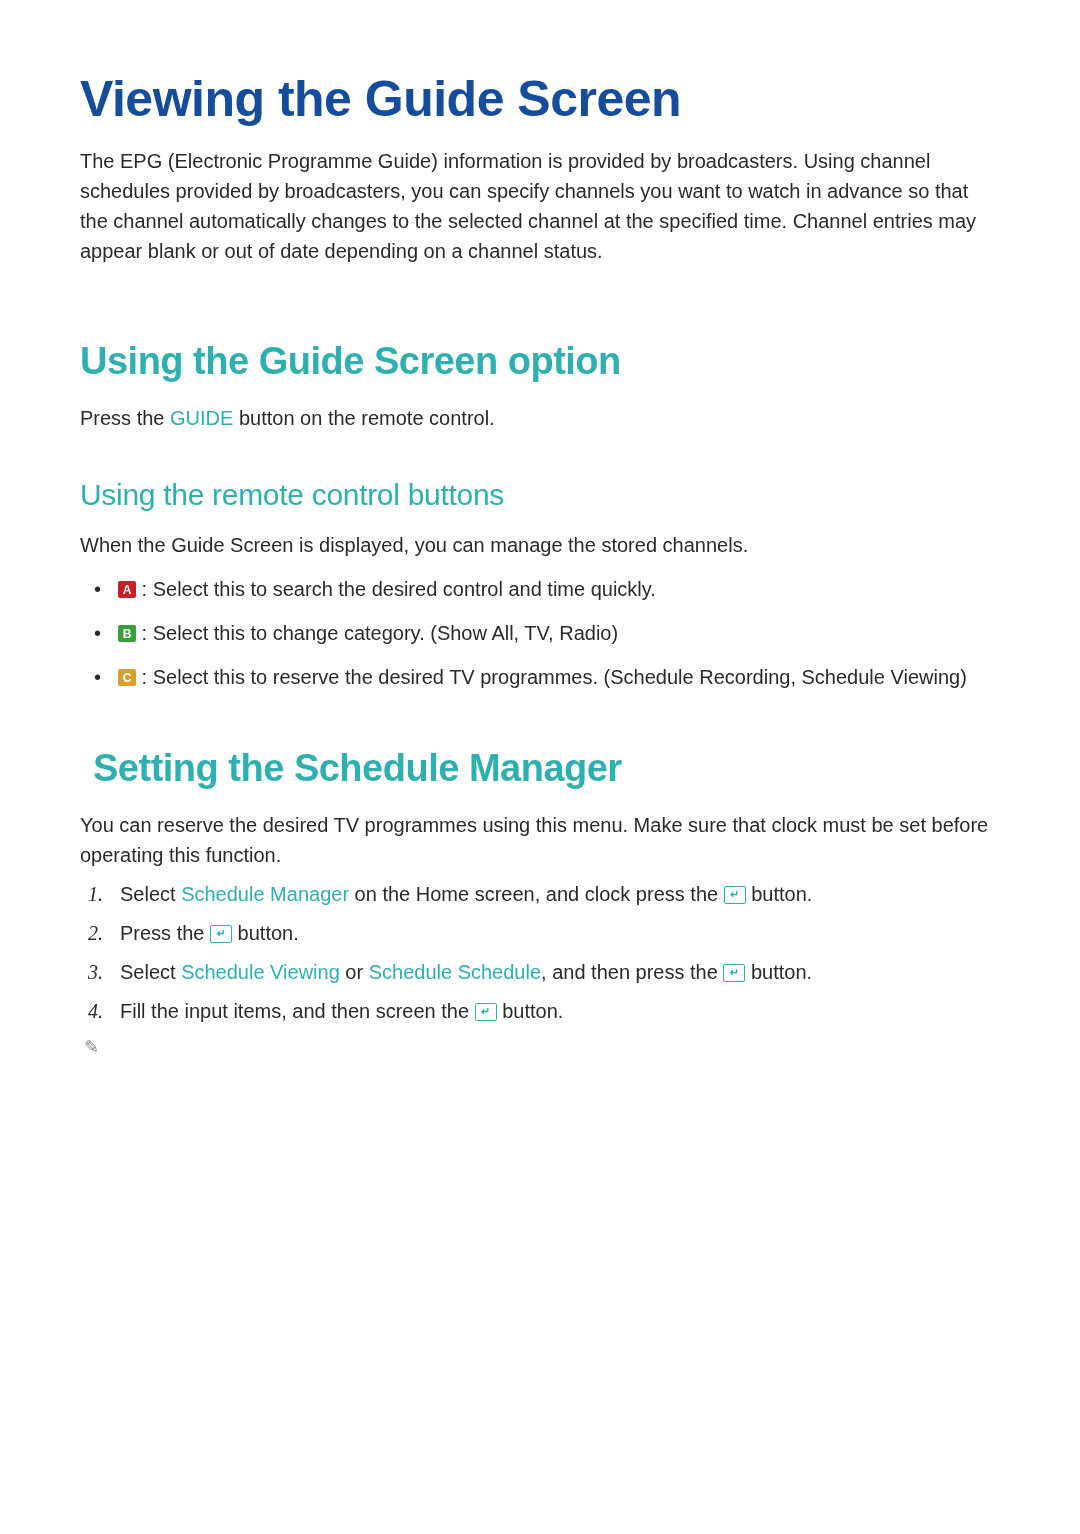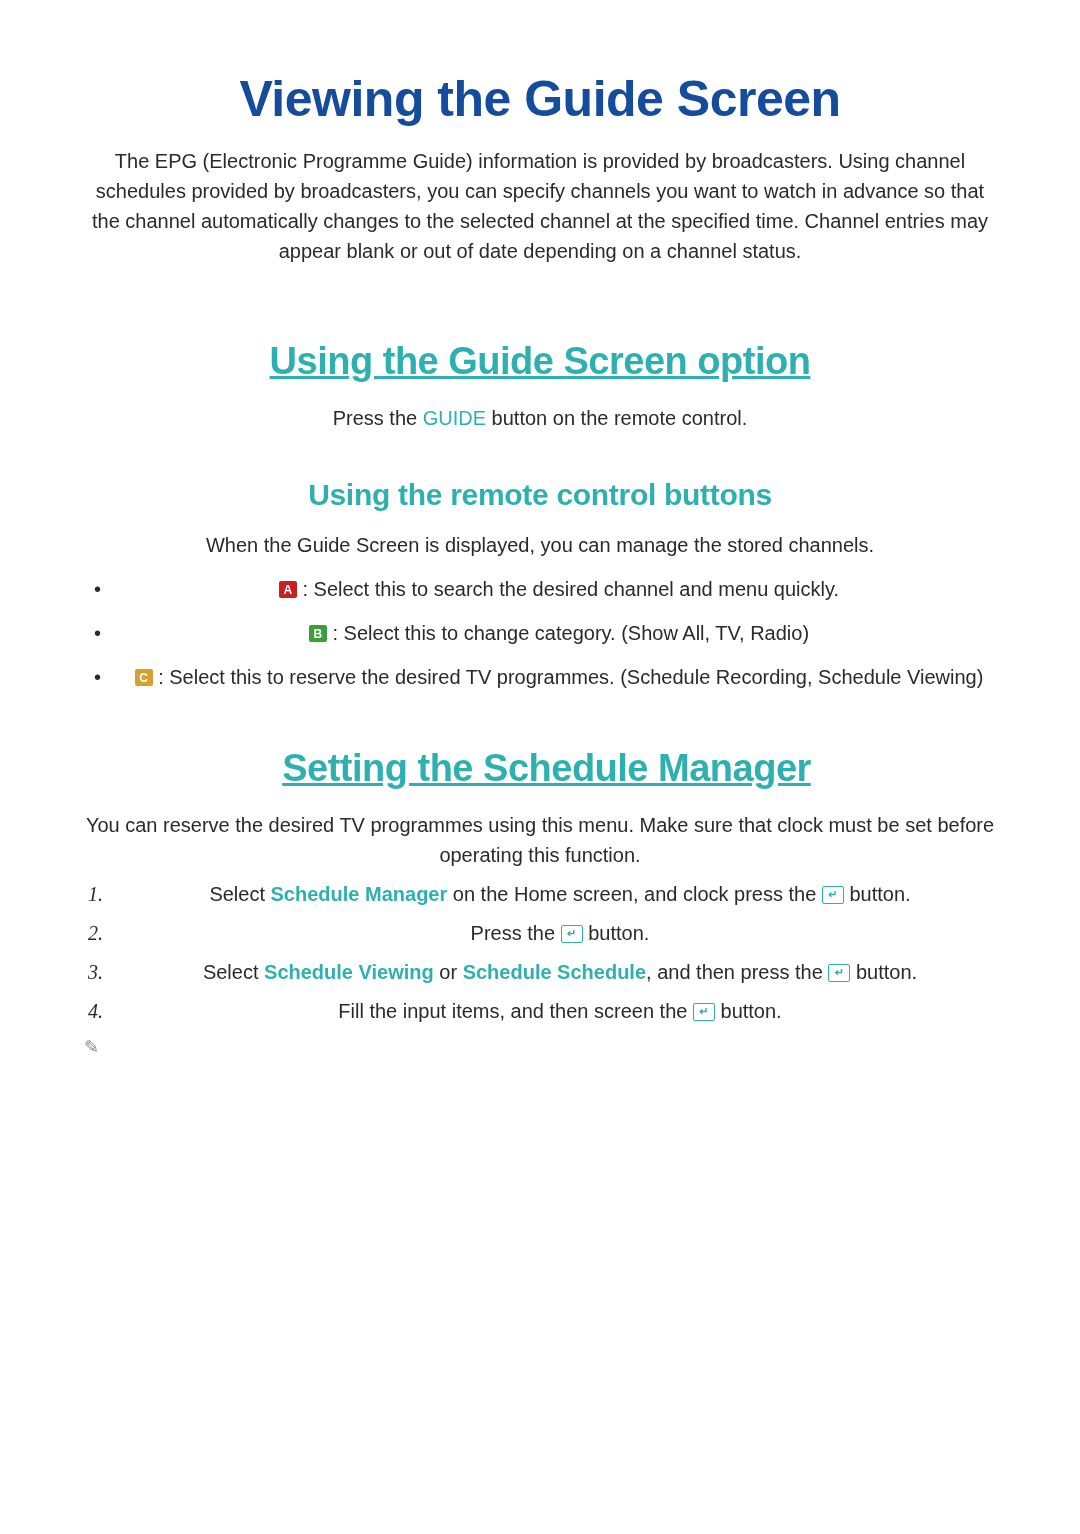"Viewing the Guide Screen" * { text-align: center -> none }
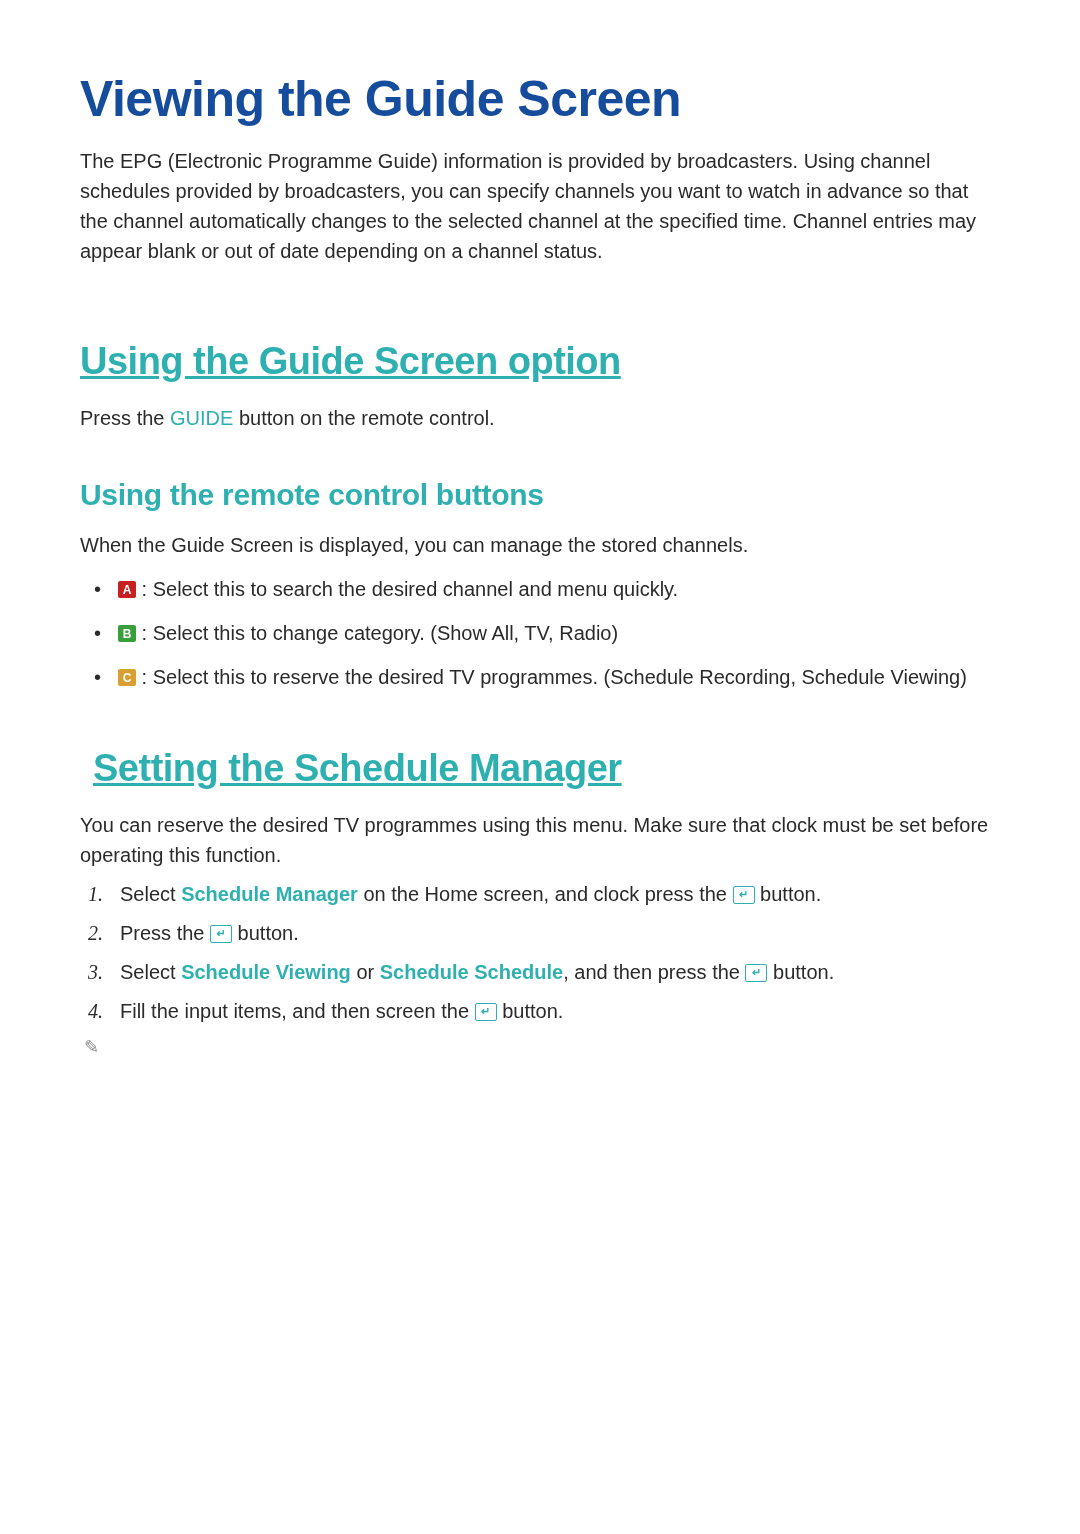"Using the Guide Screen option" h2 { text-decoration: underline -> none }
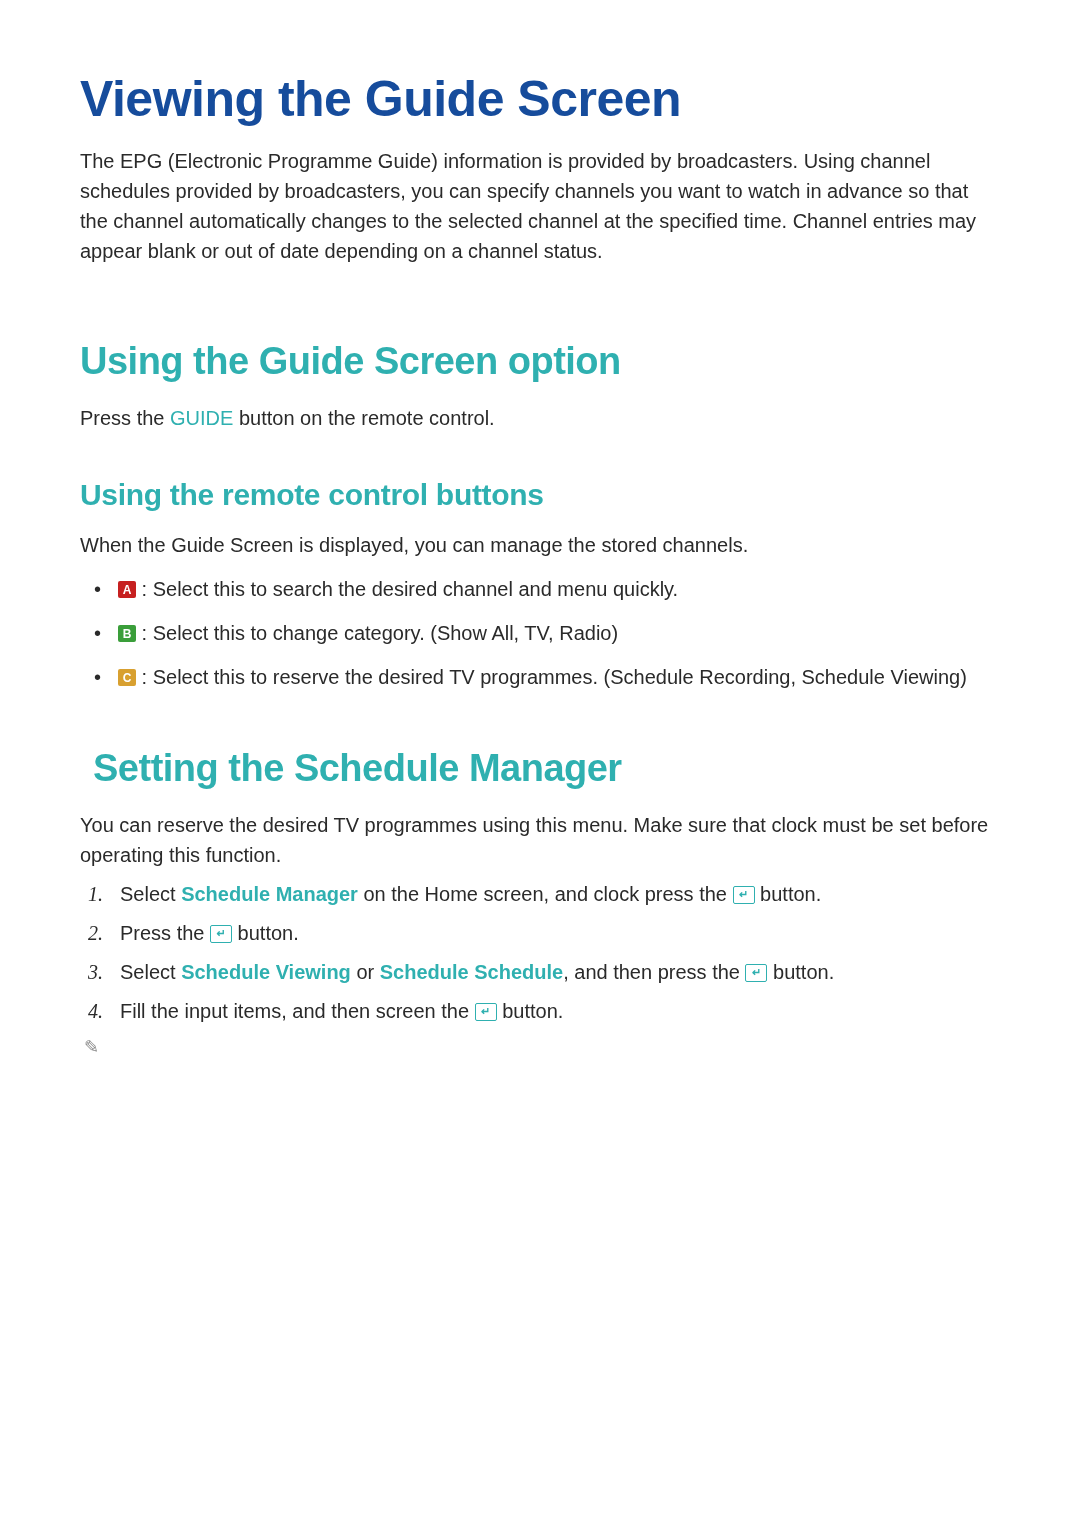"Using the remote control buttons" h3 { font-weight: bold -> normal }
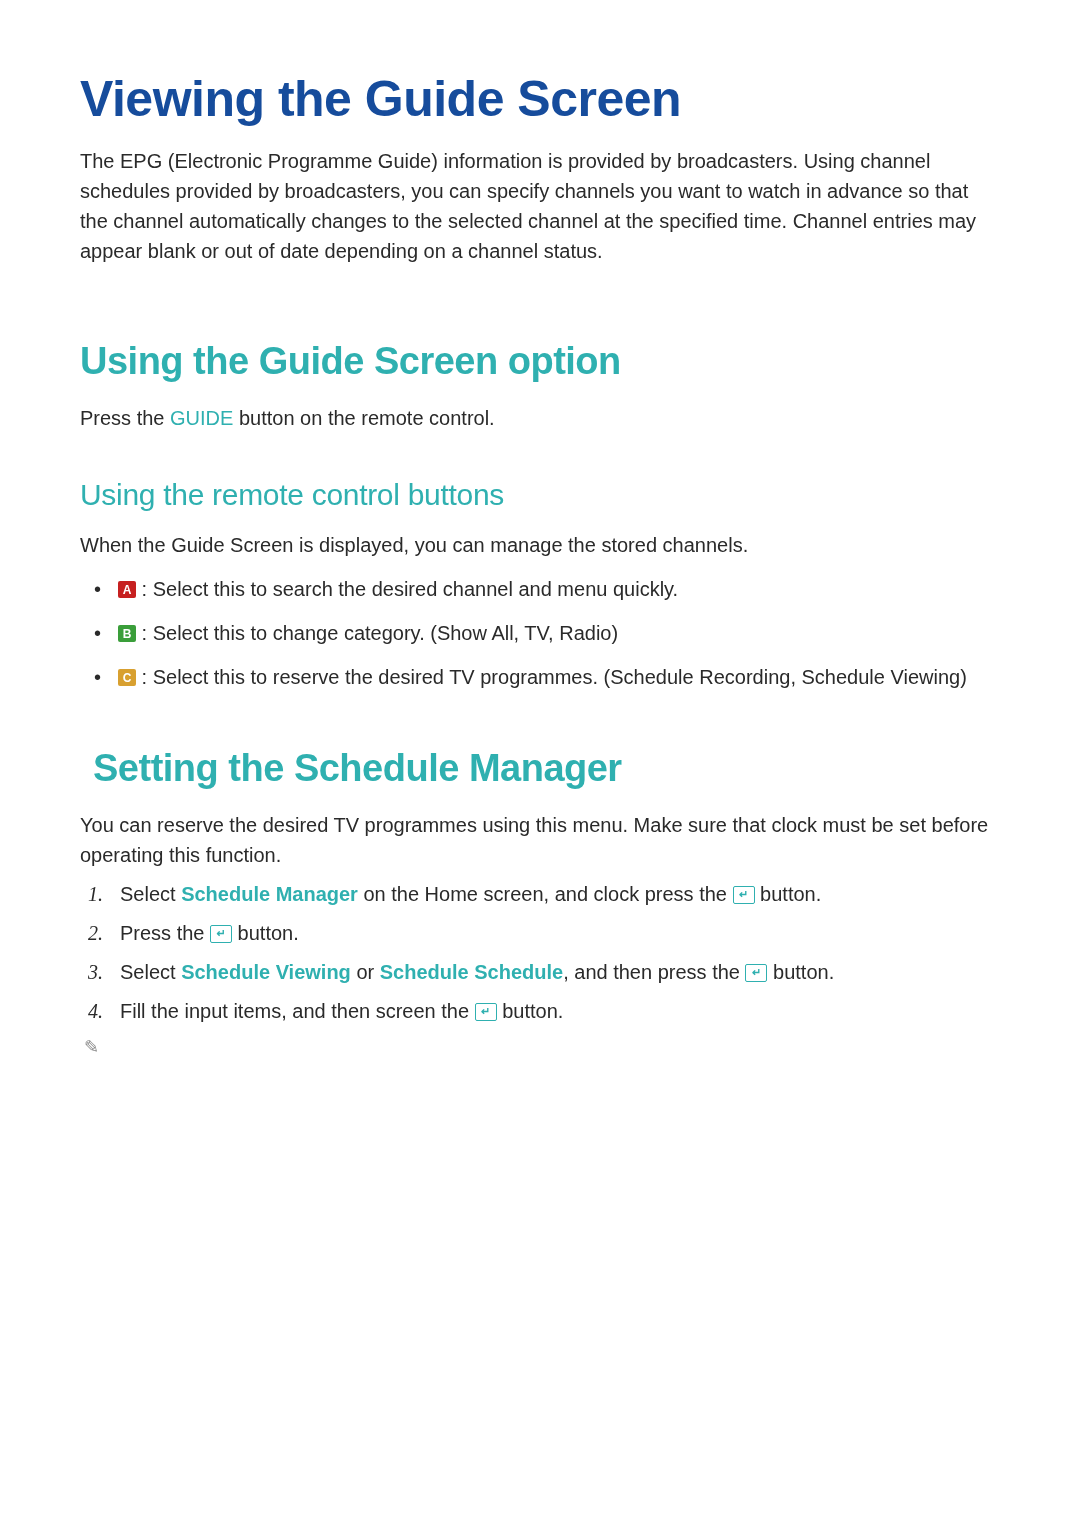": Select this to search" span { text: channel and menu -> control and time }
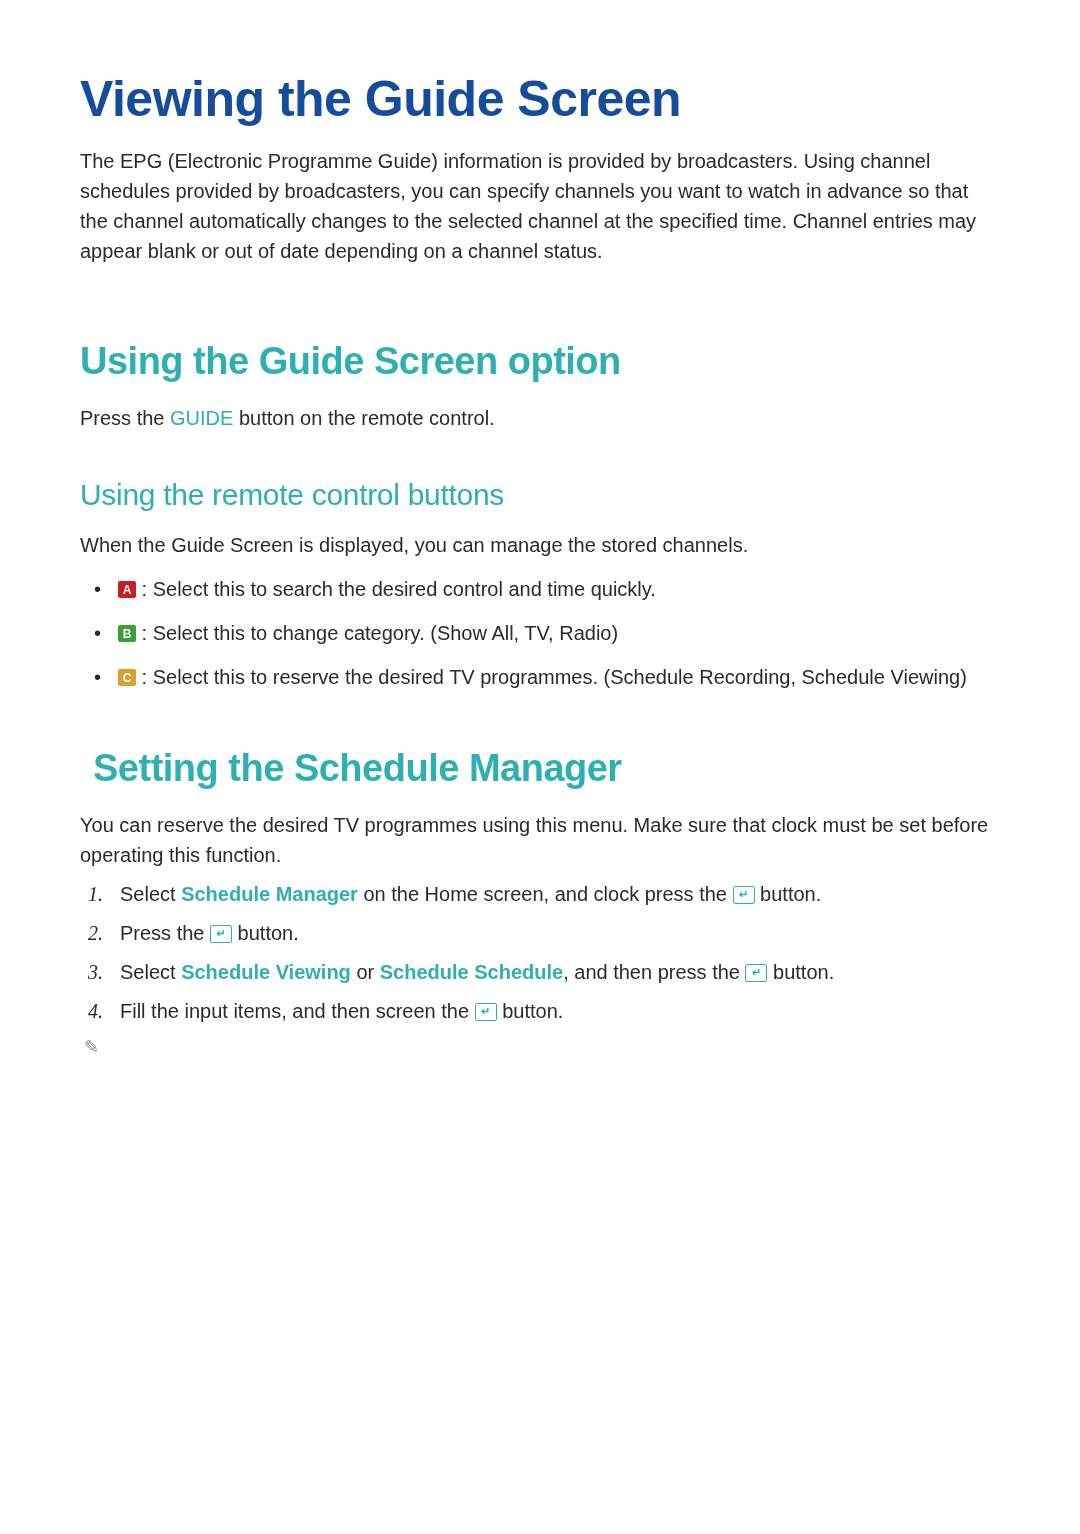"Schedule Manager" .teal-link { font-weight: bold -> normal }
